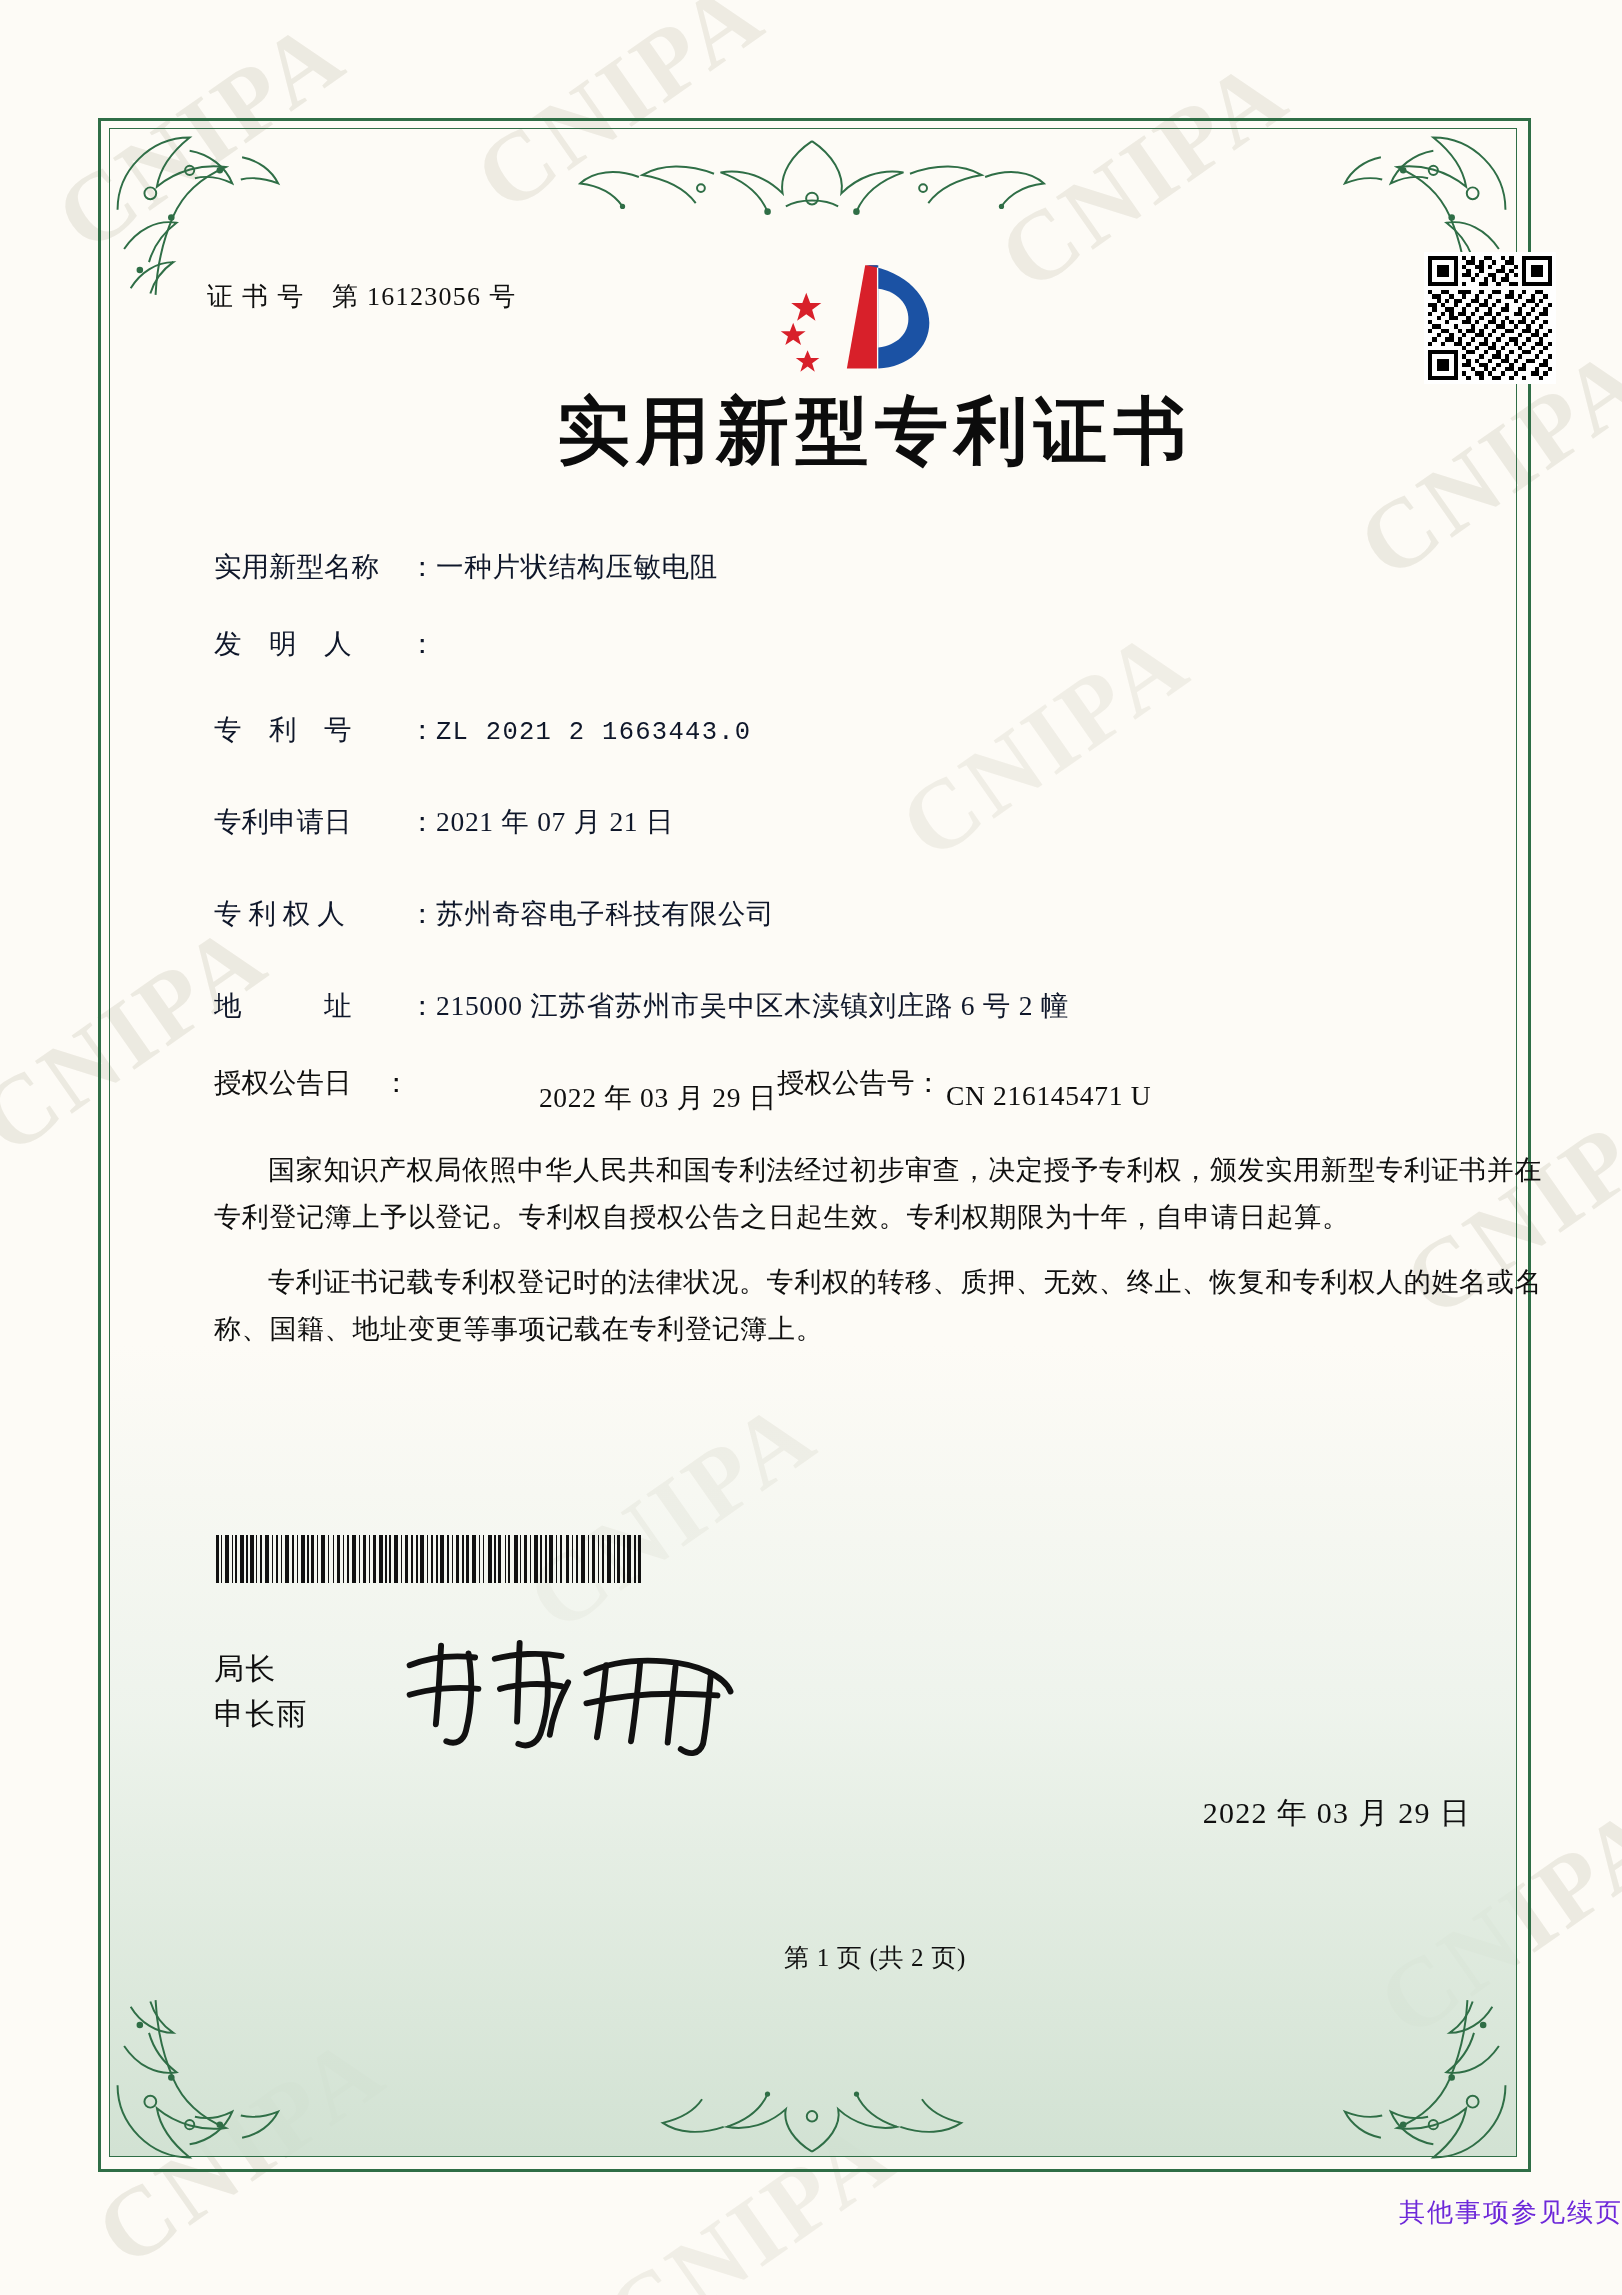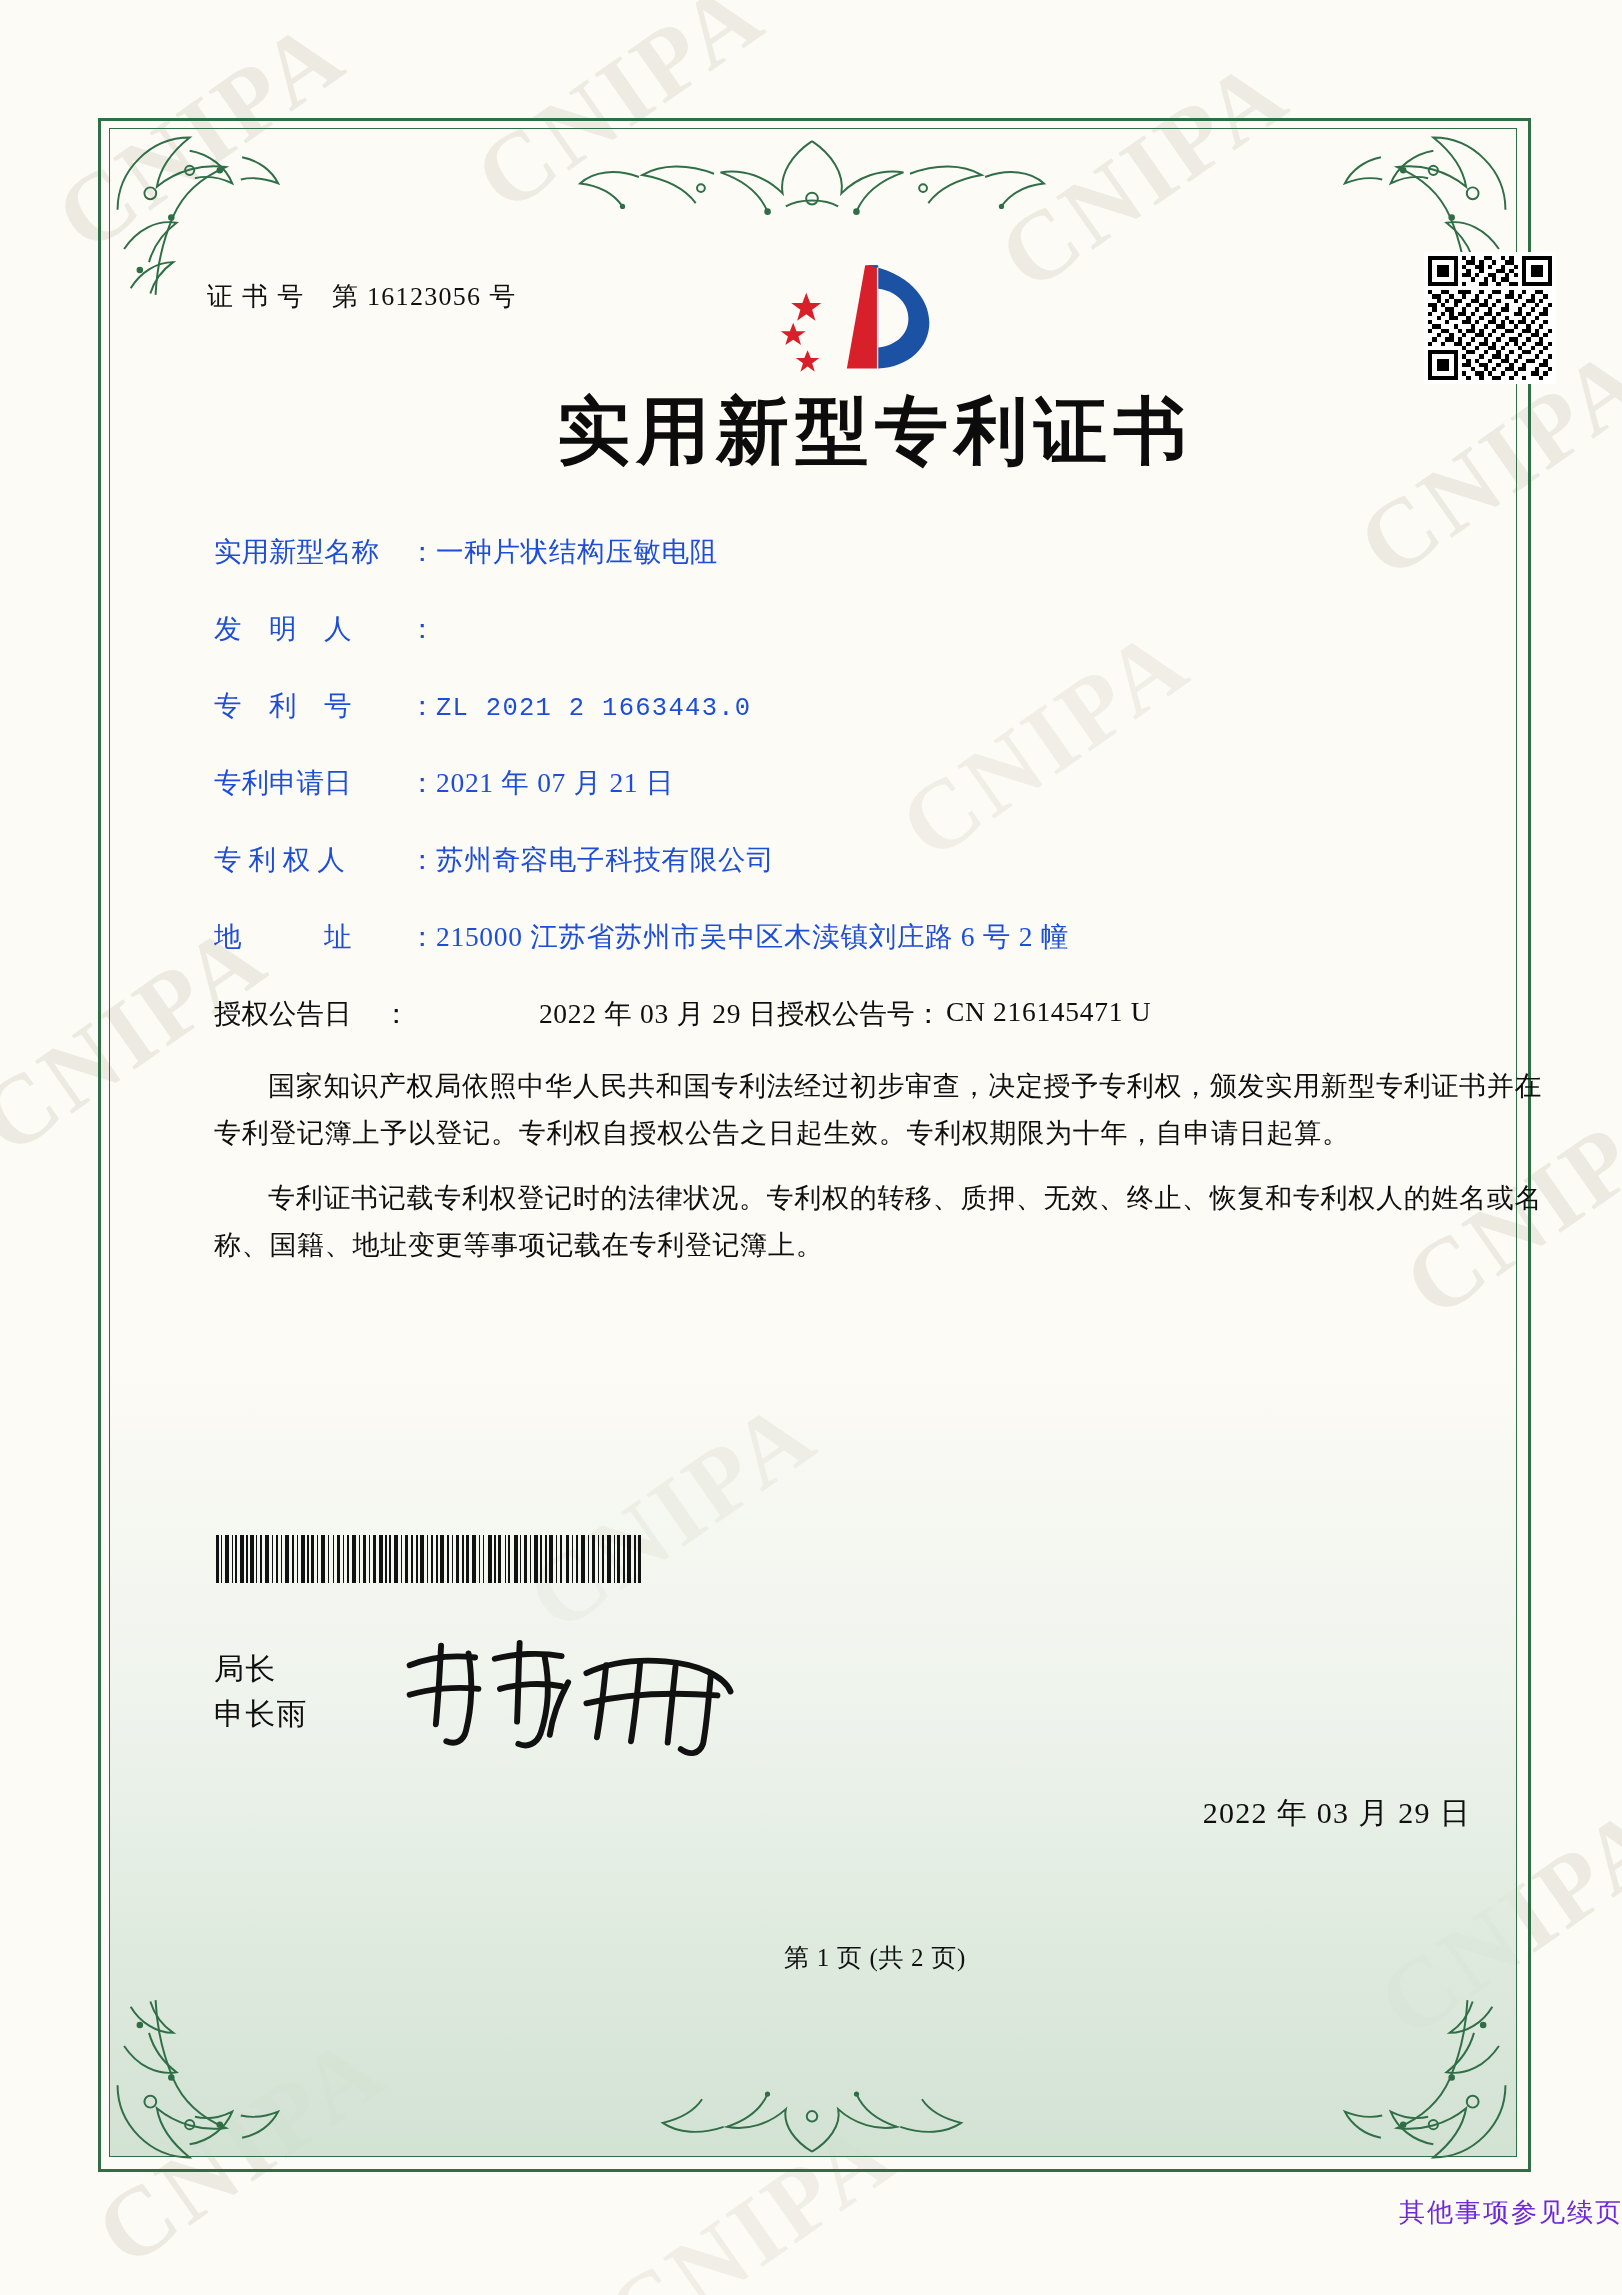"实用新型名称" .field-row { color: #1d4ed8 -> #0f172a }
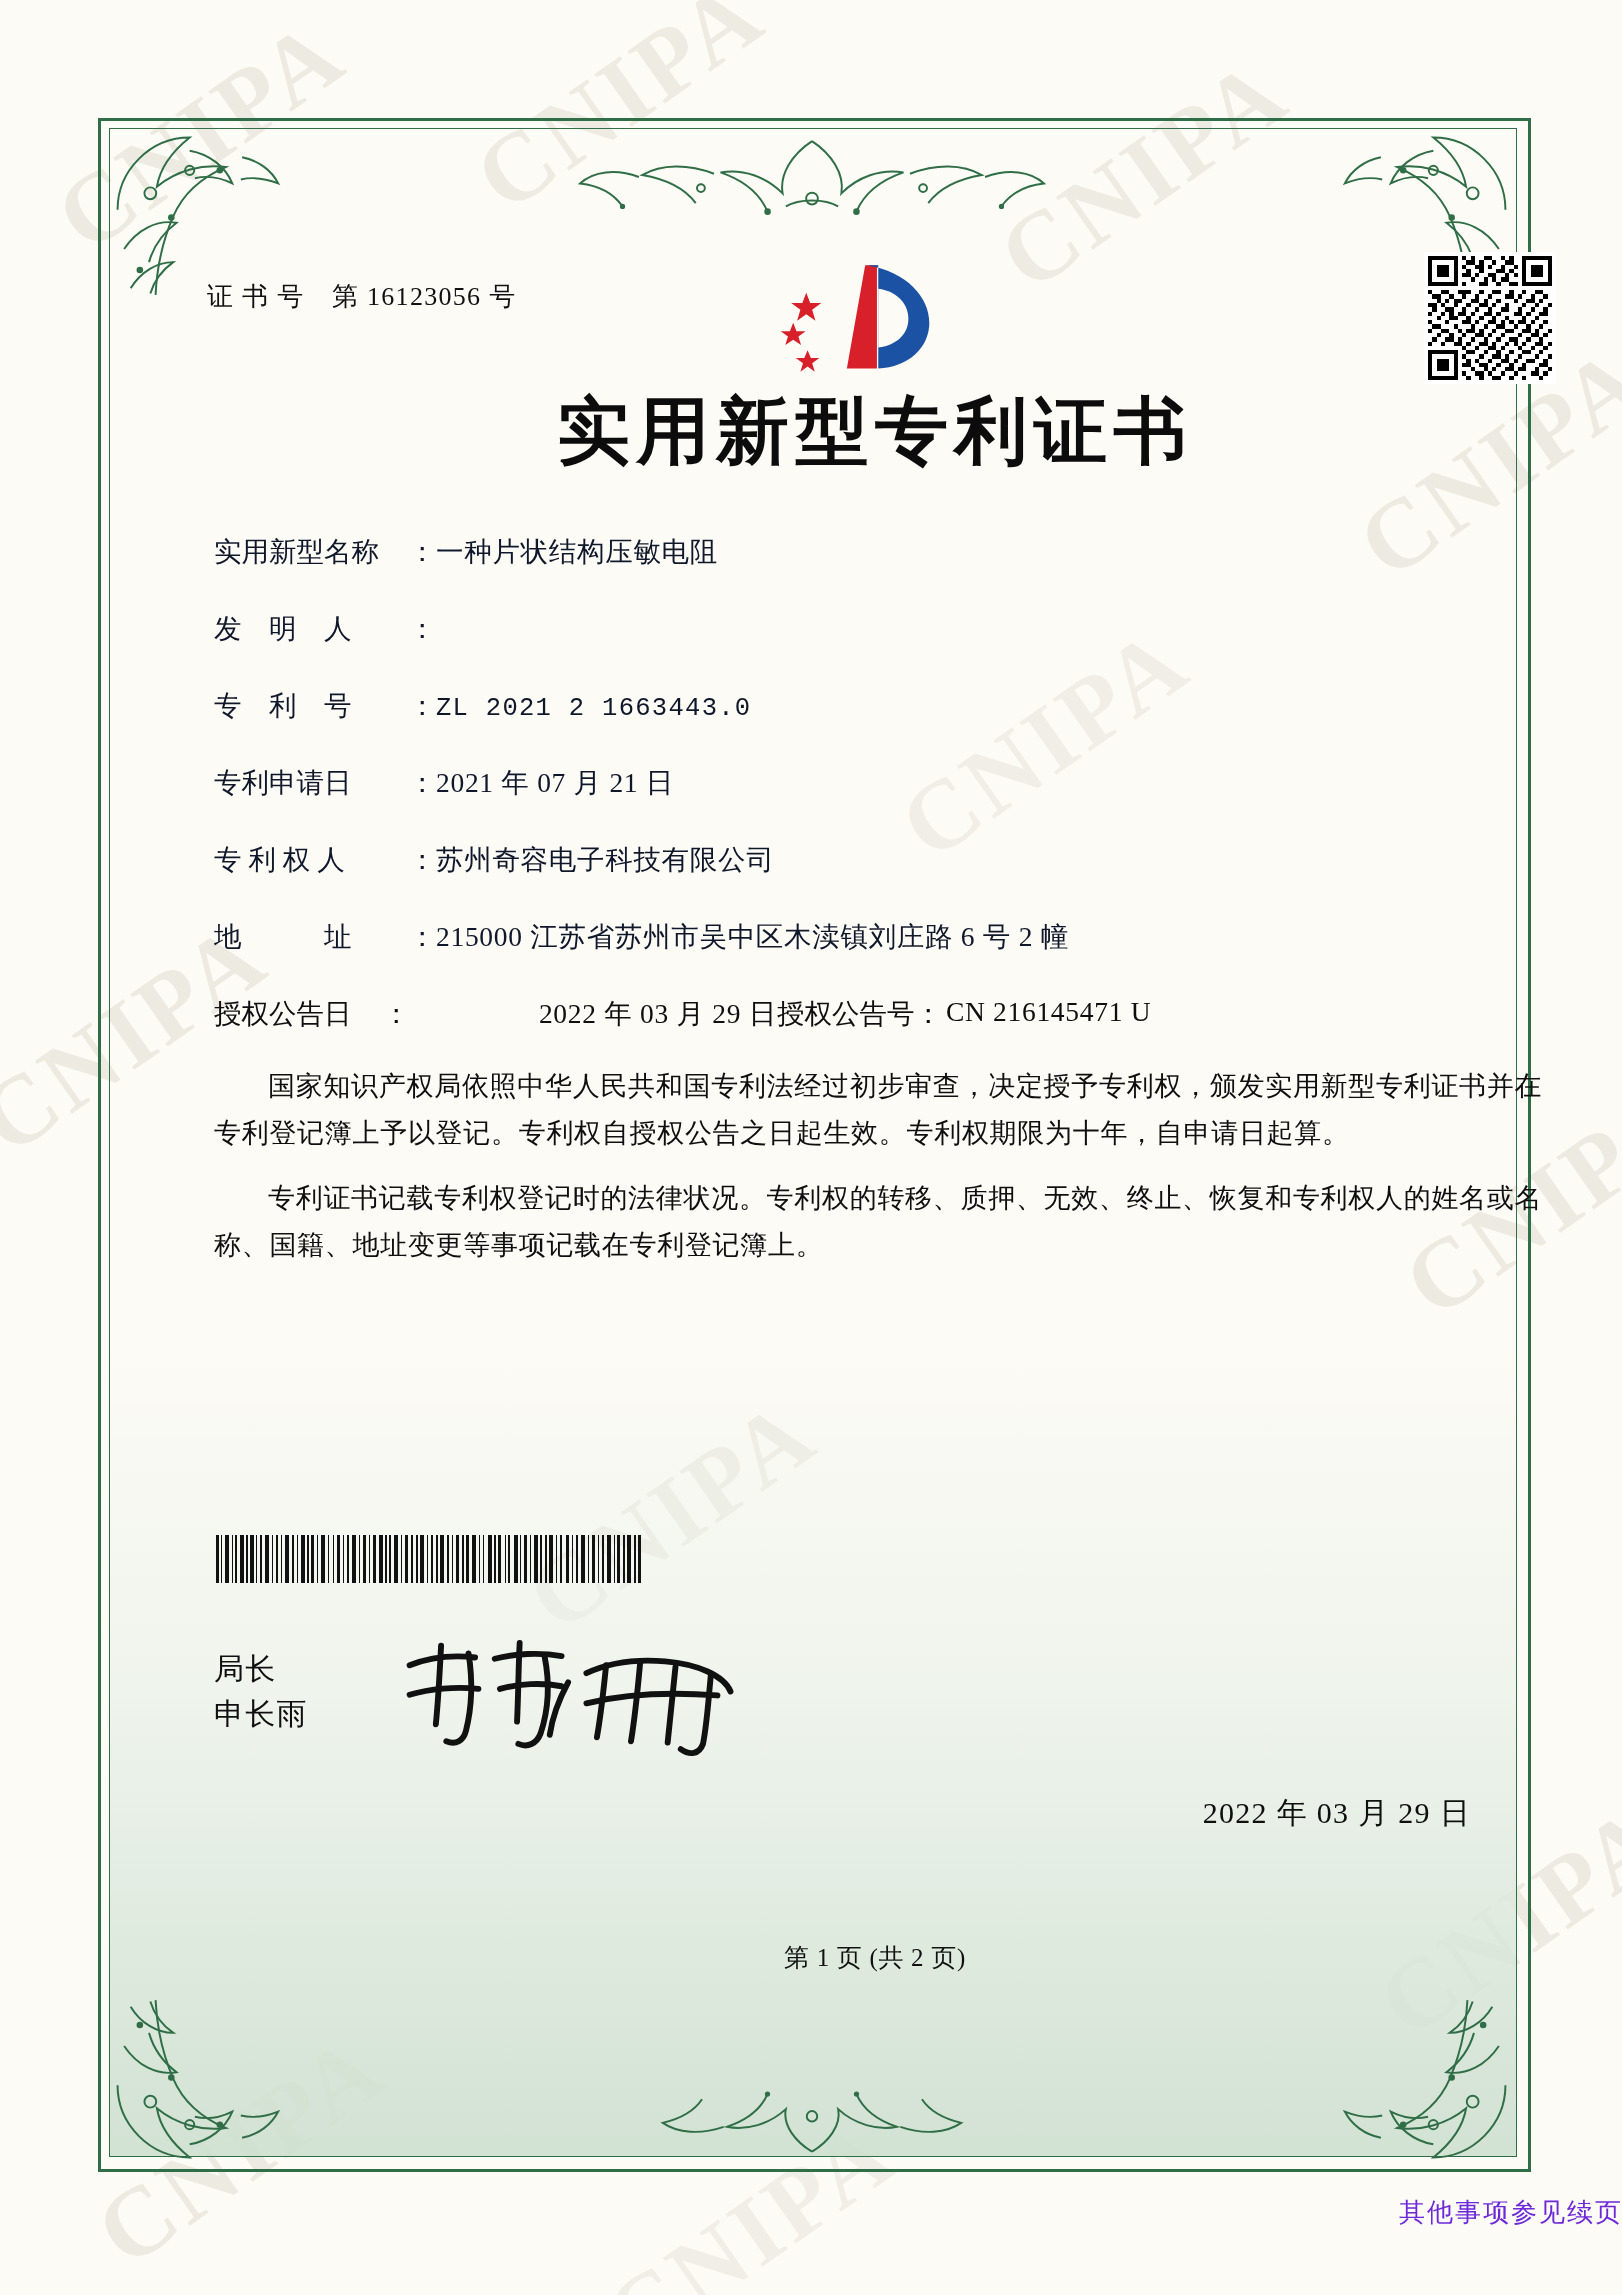"一种片状结构压敏电阻" .field-value { margin-top: none -> 15px }
